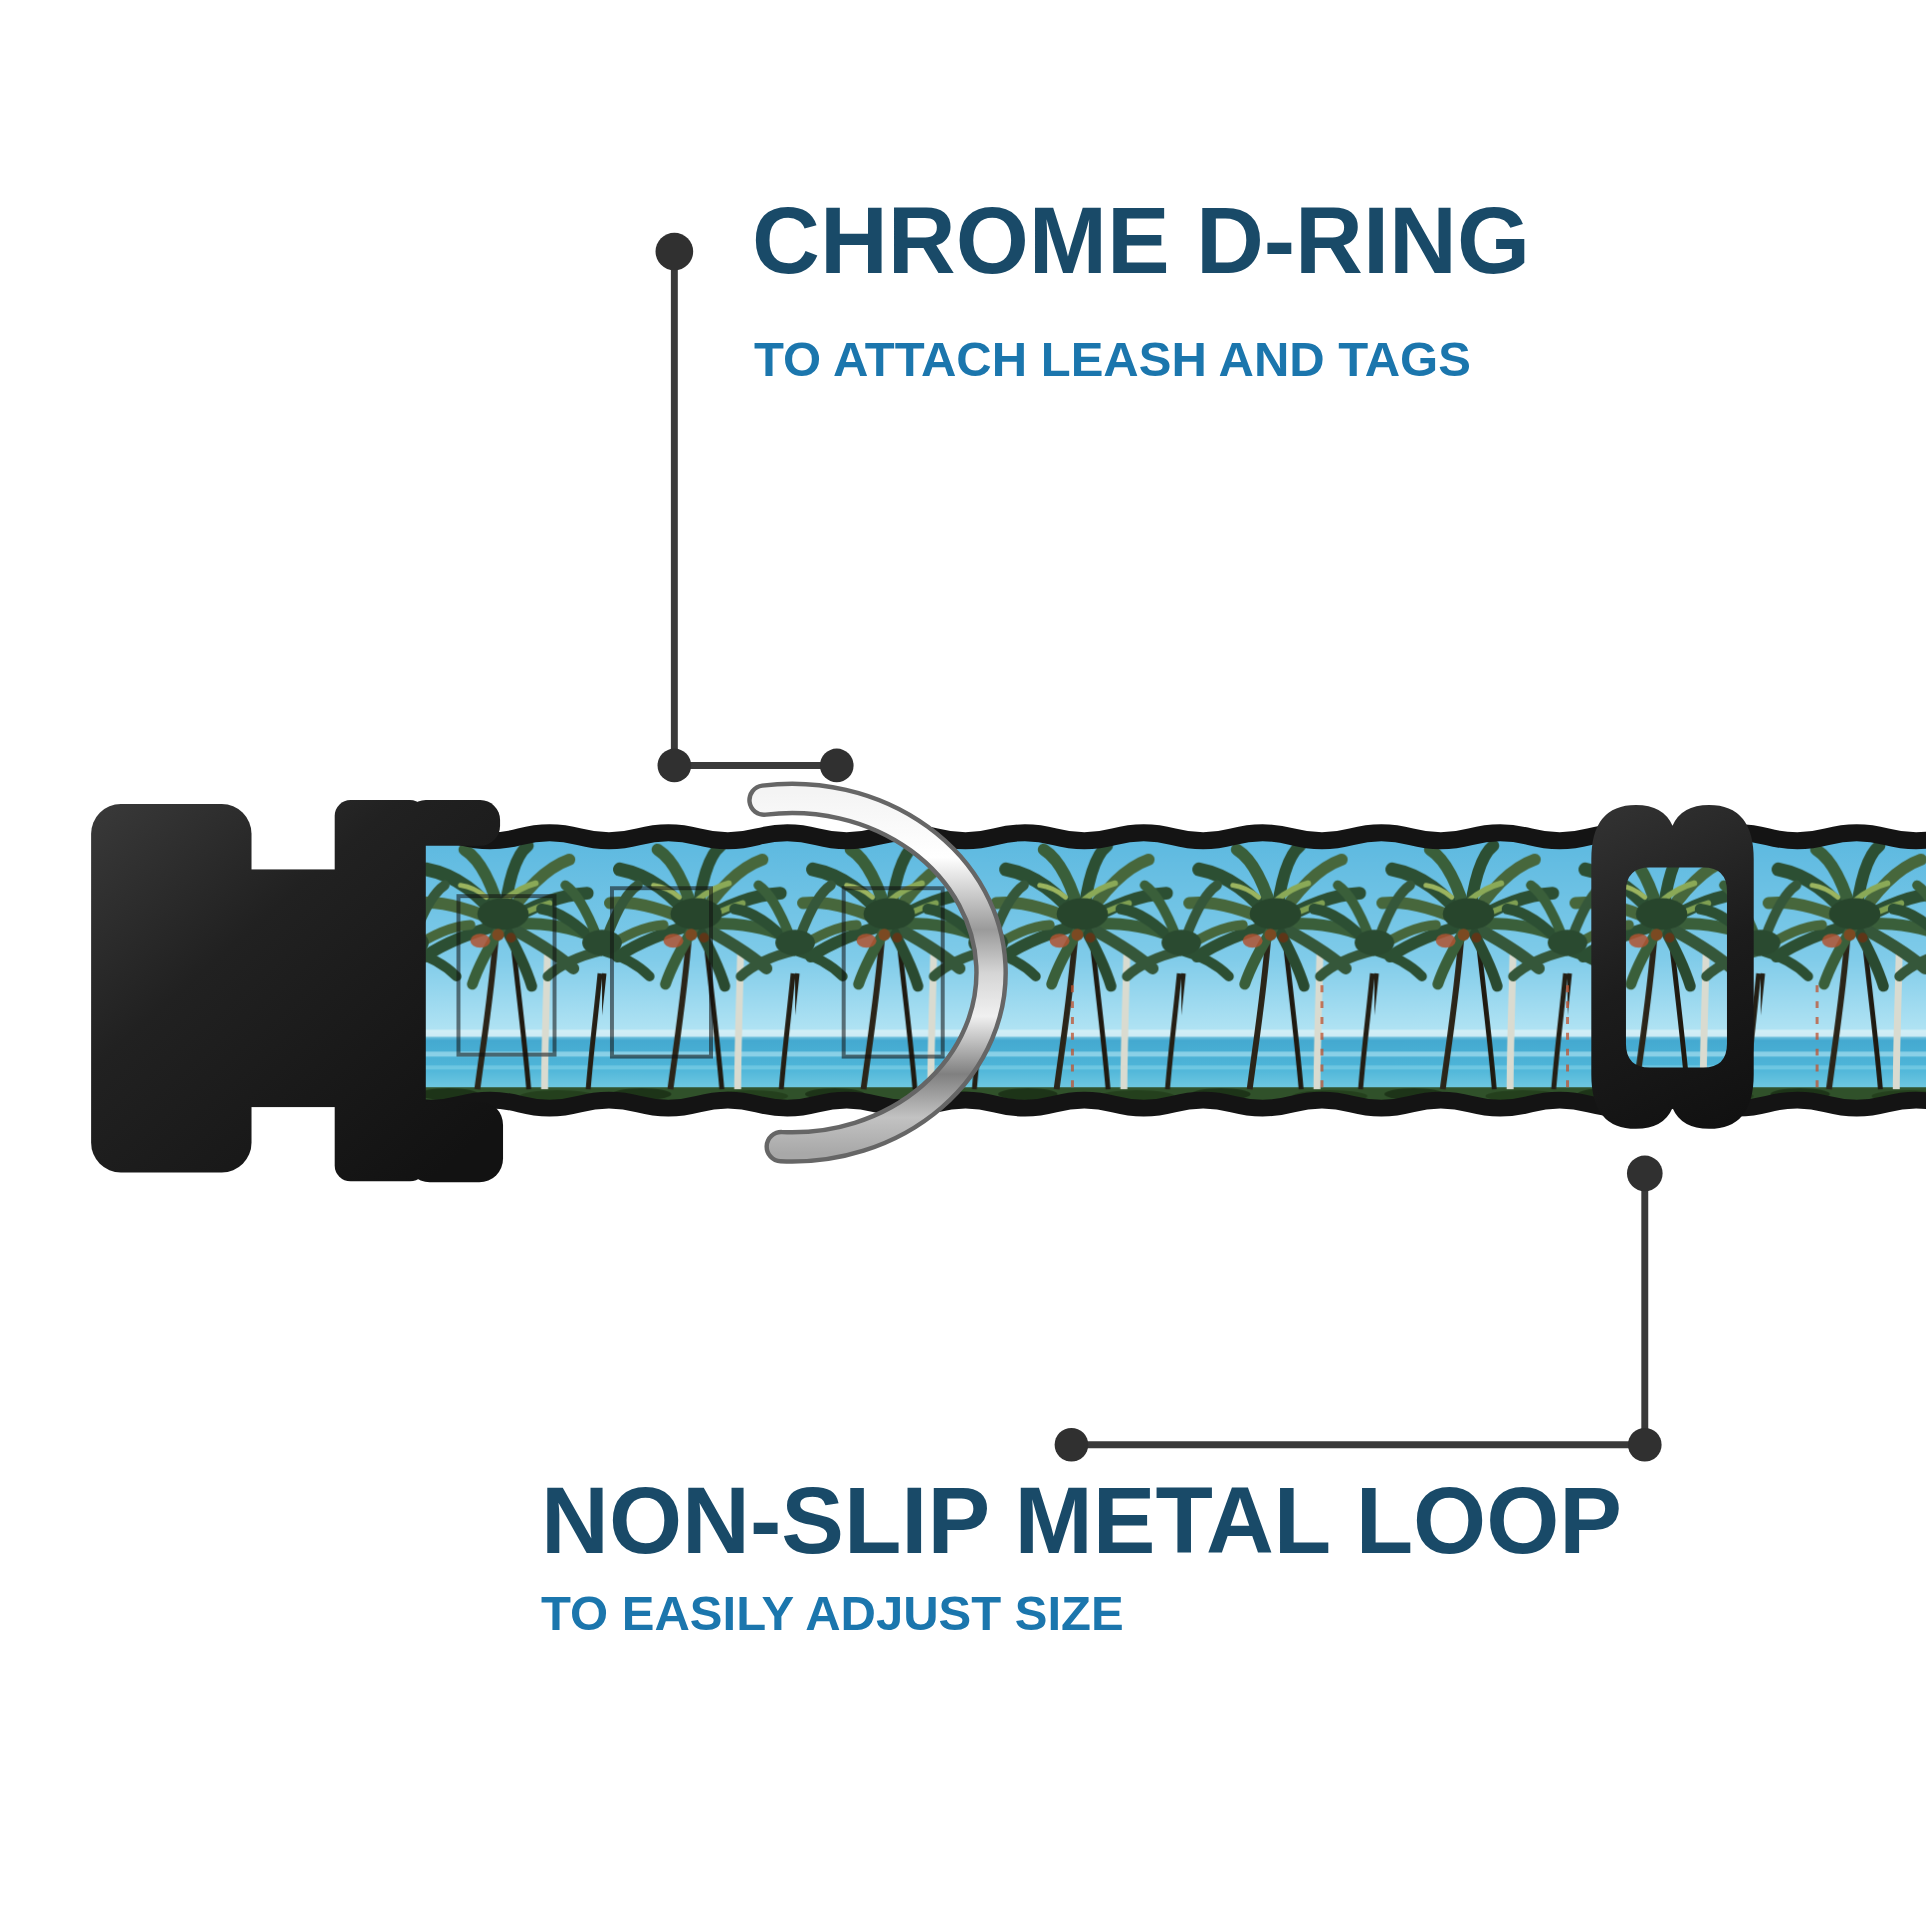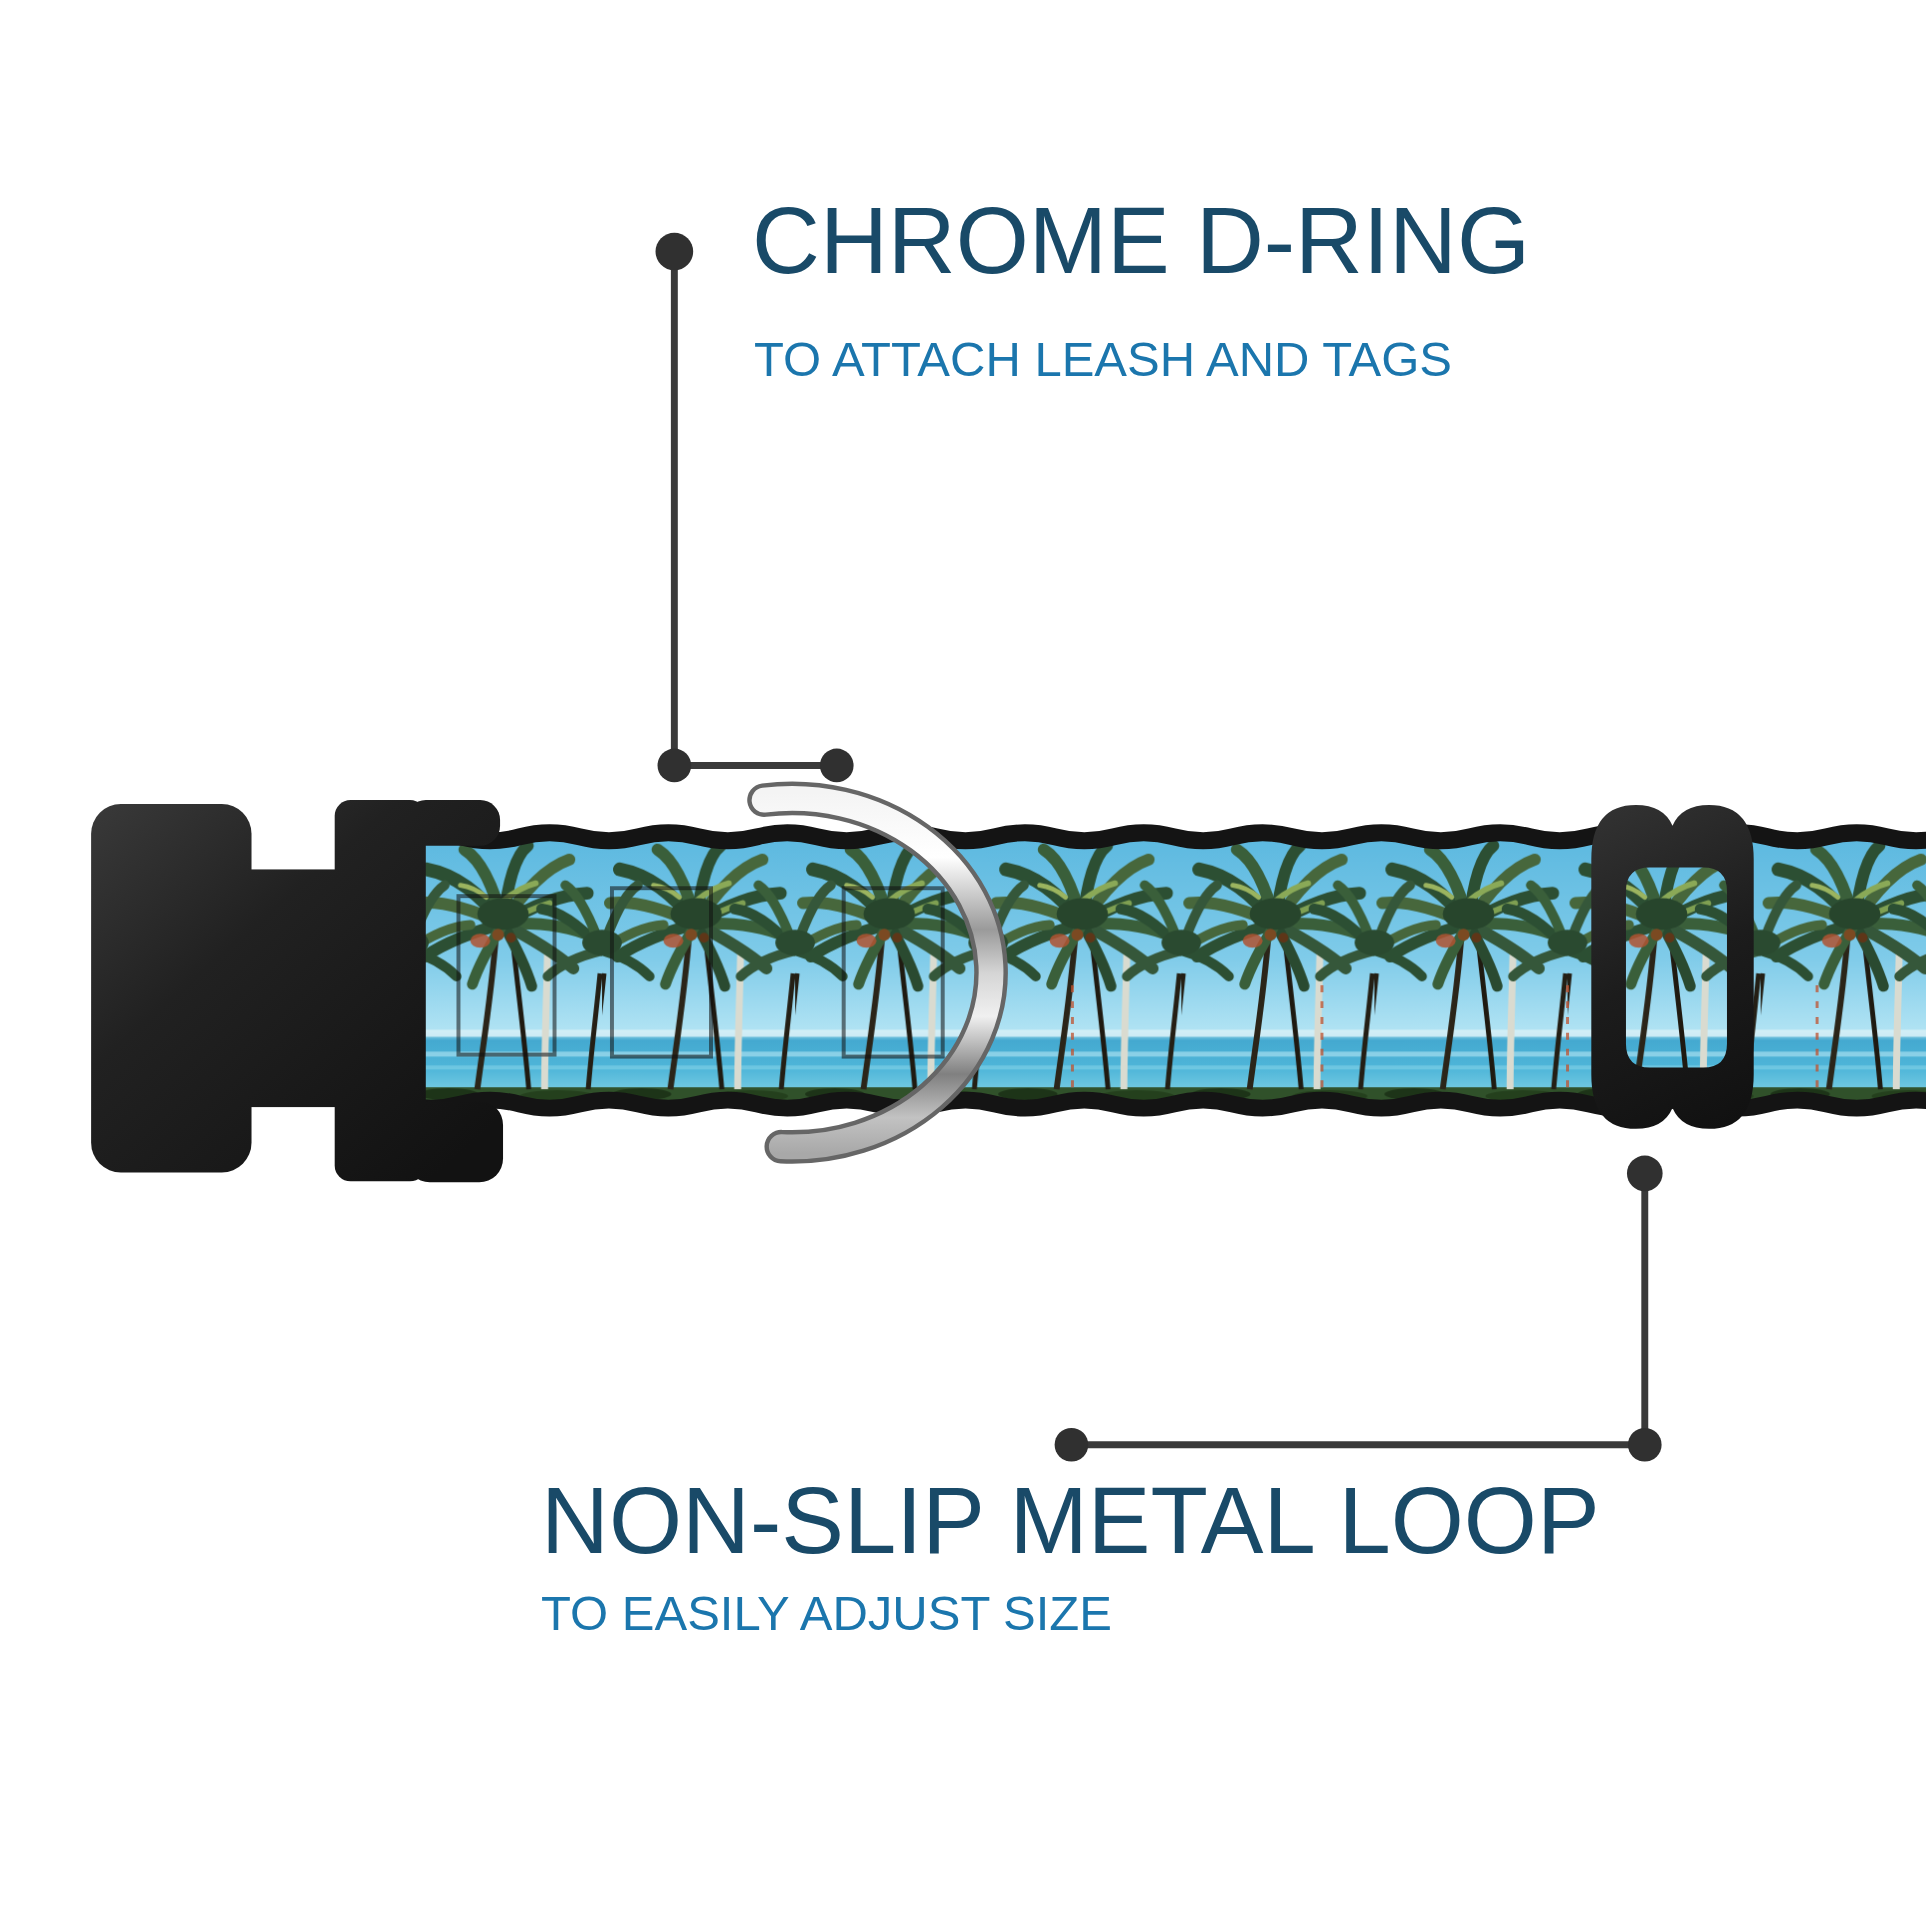"CHROME D-RING" .callout-text { font-weight: 400 -> 700 }
